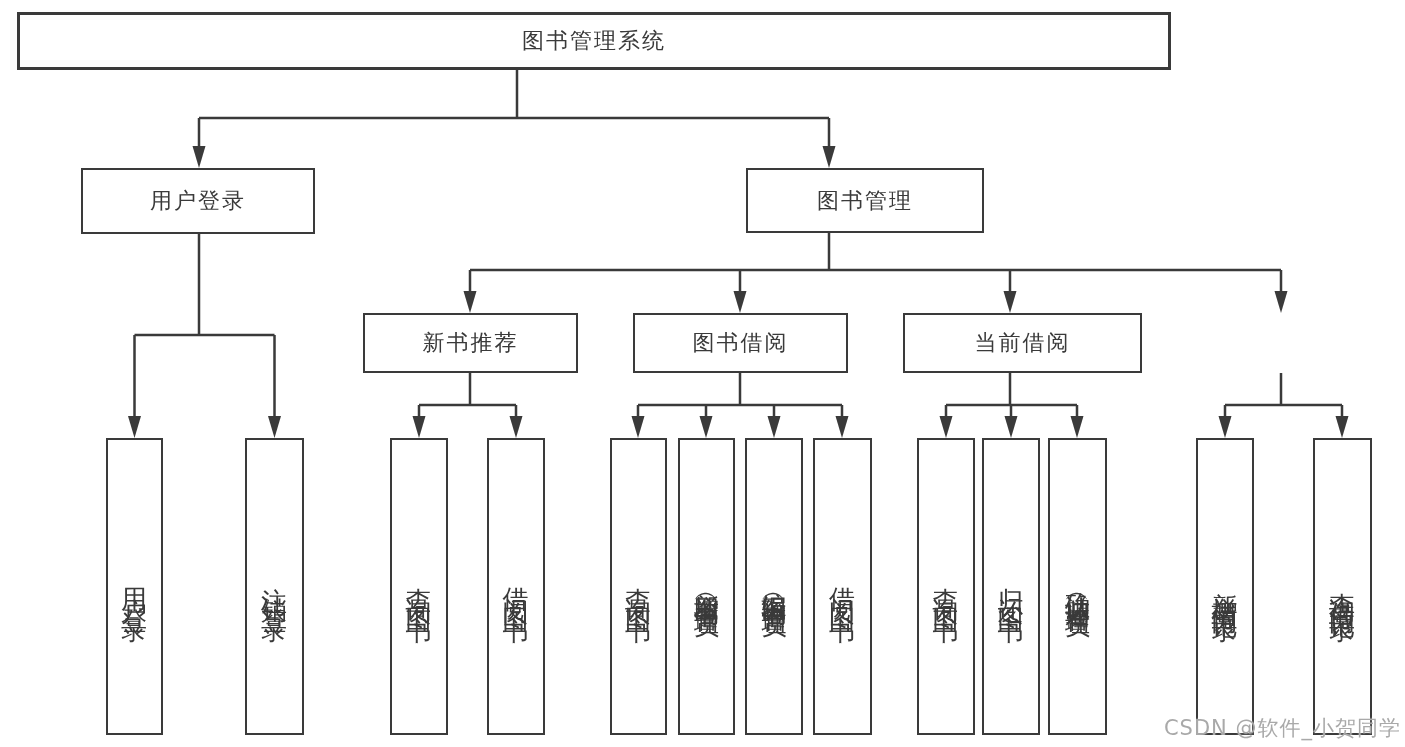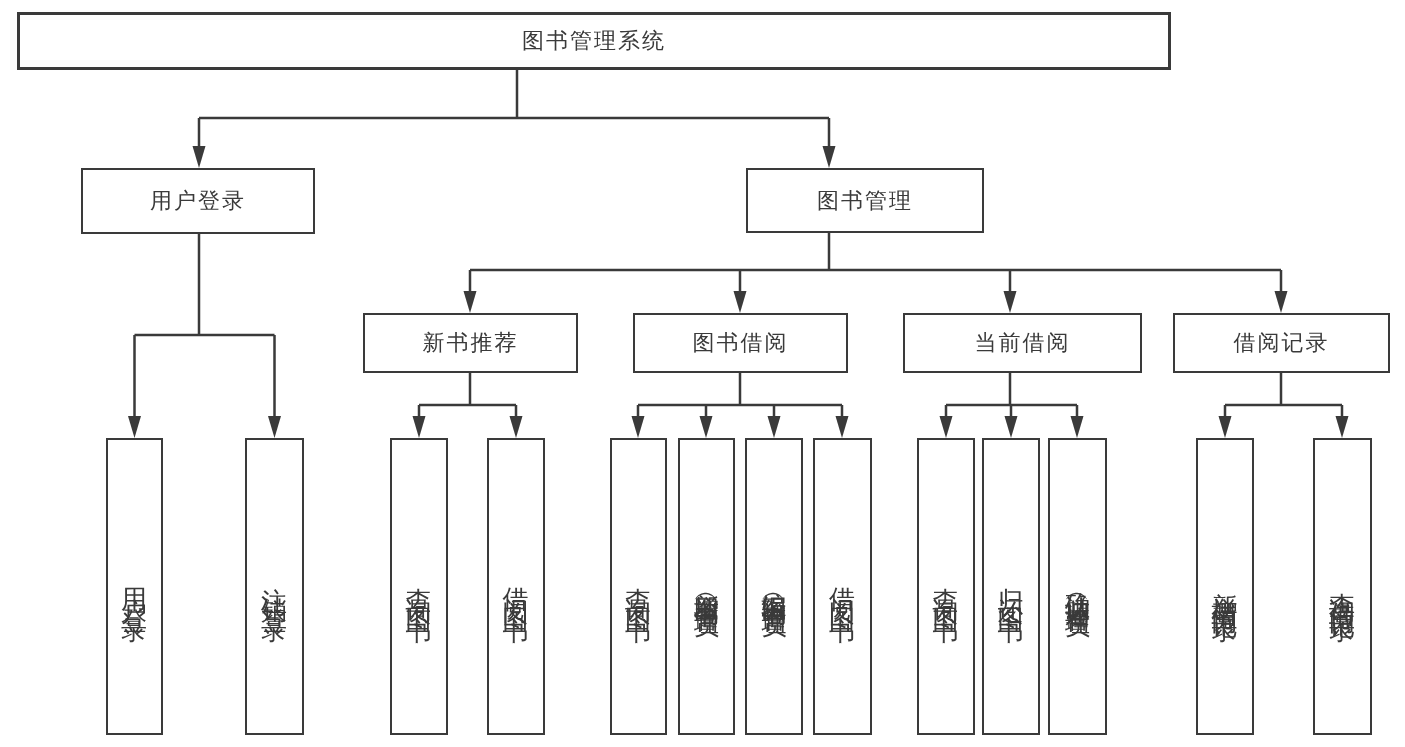"借阅记录" div.box { html: <div> <span>借阅记录</span> </div> -> none }
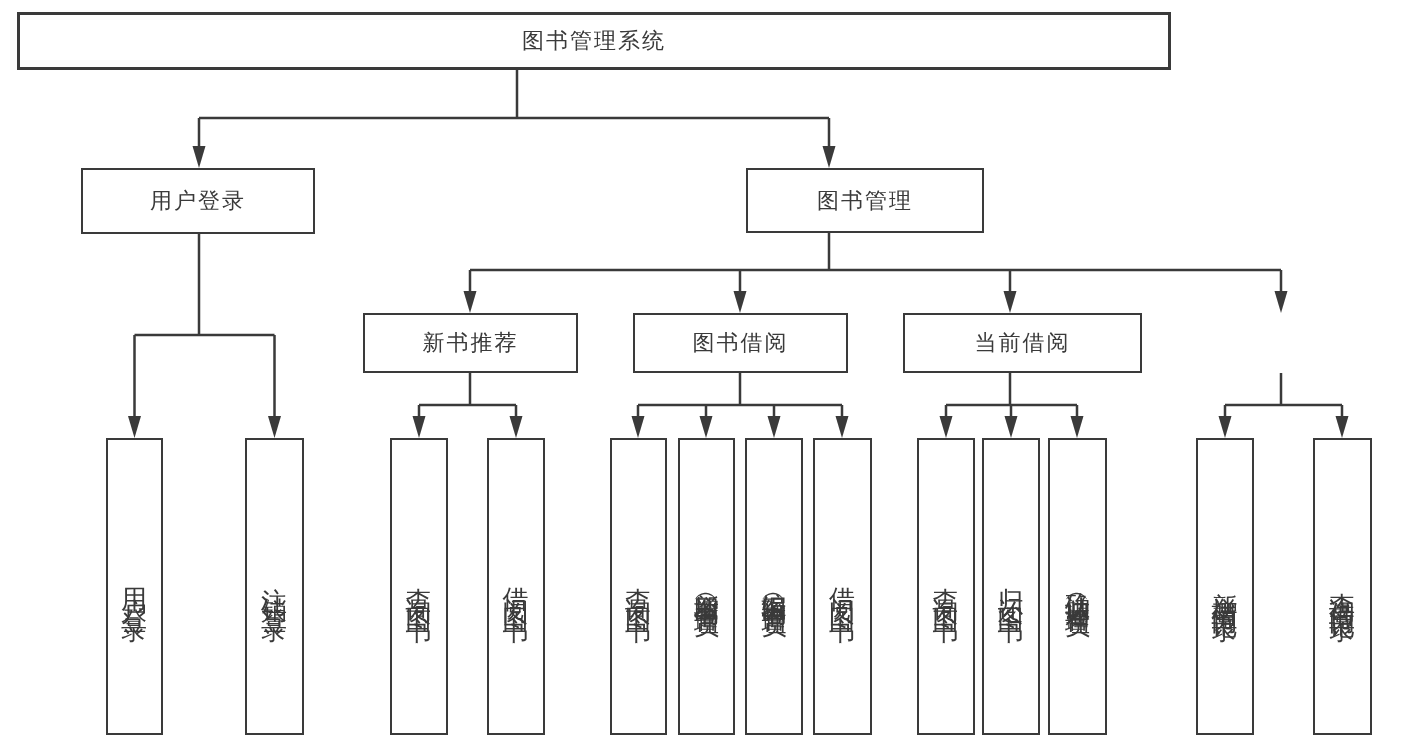"CSDN @软件_小贺同学" div.watermark { html: none -> <div>CSDN @软件_小贺同学</div> }
